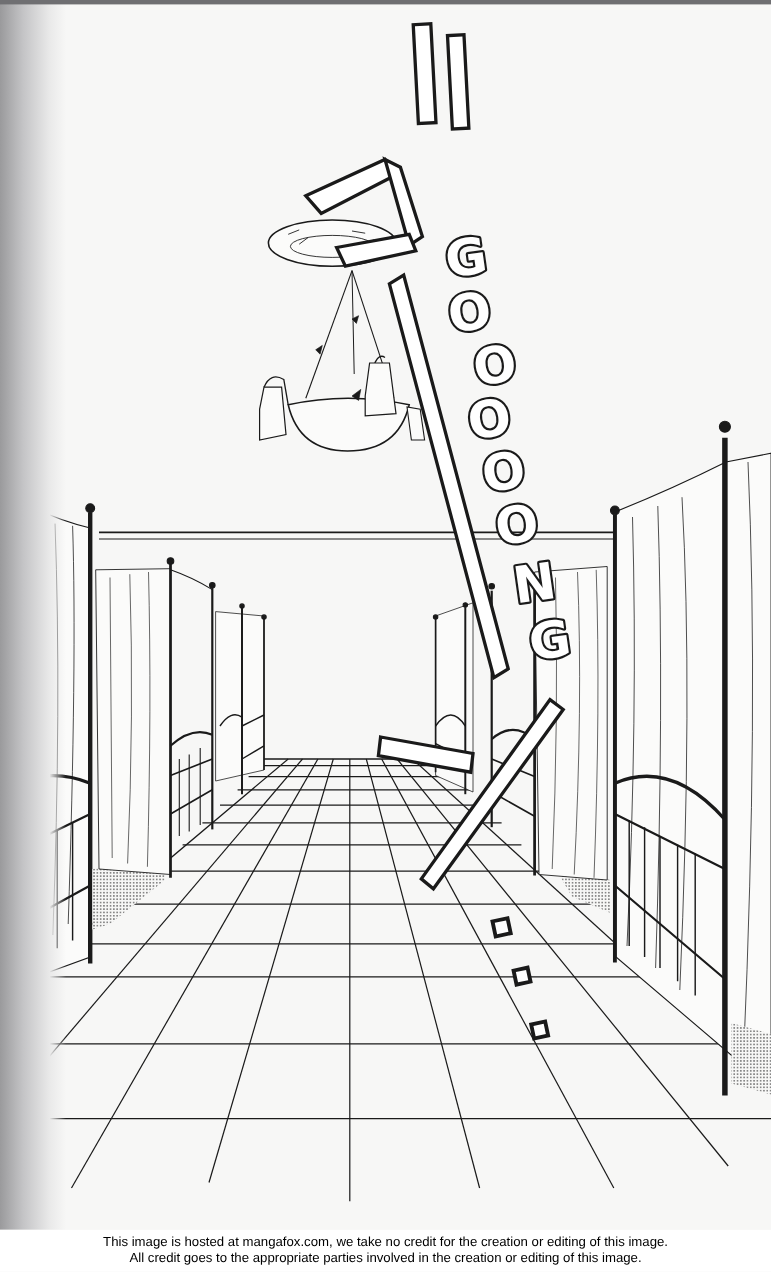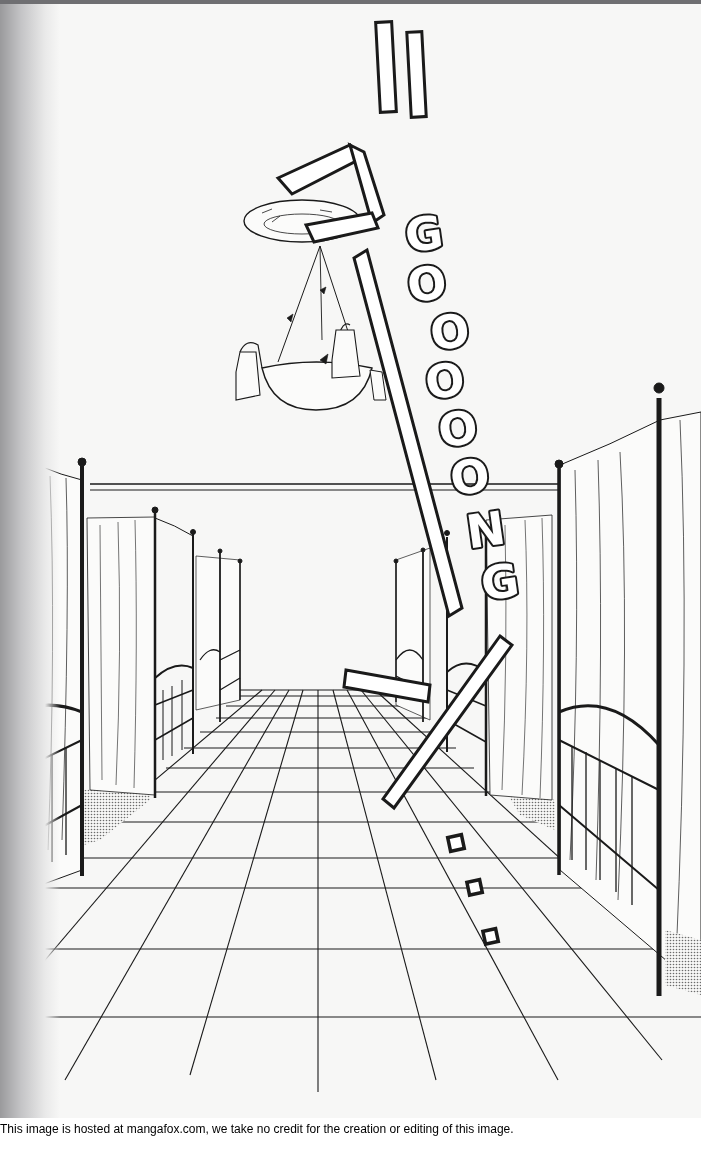"This image is hosted at" #credit { text-align: left -> center }
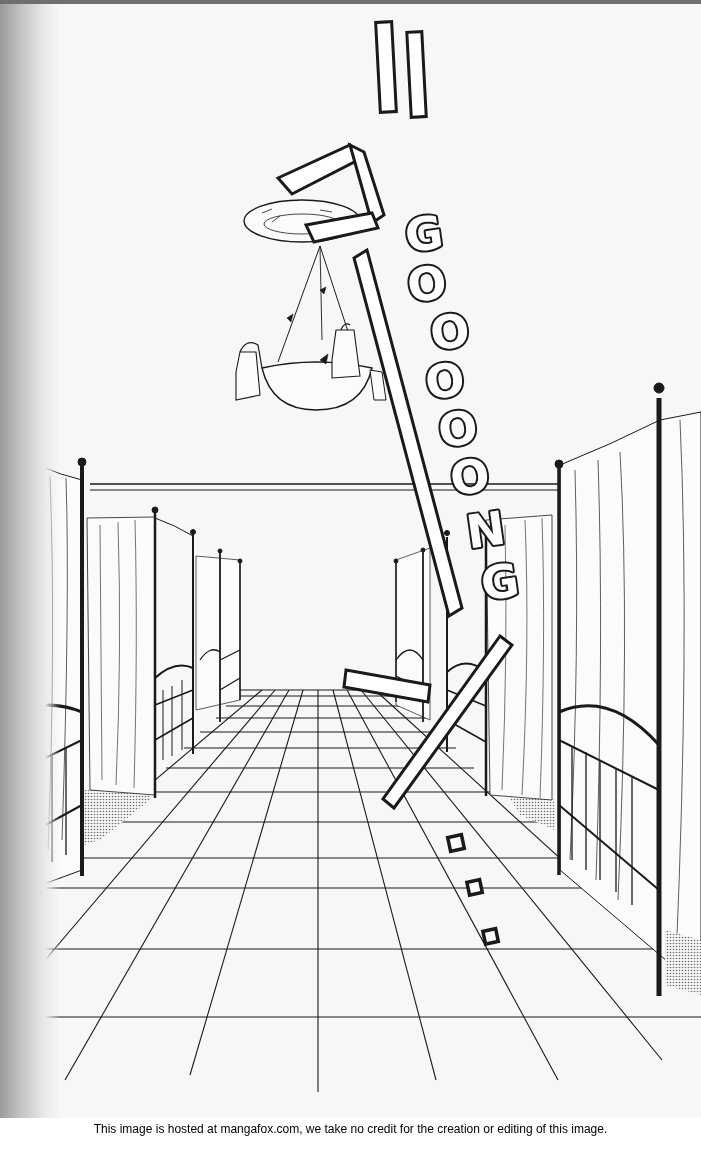"All credit goes to the" div { html: none -> <div>All credit goes to the appropriate parties involved in the creation or editing of this image.</div> }
